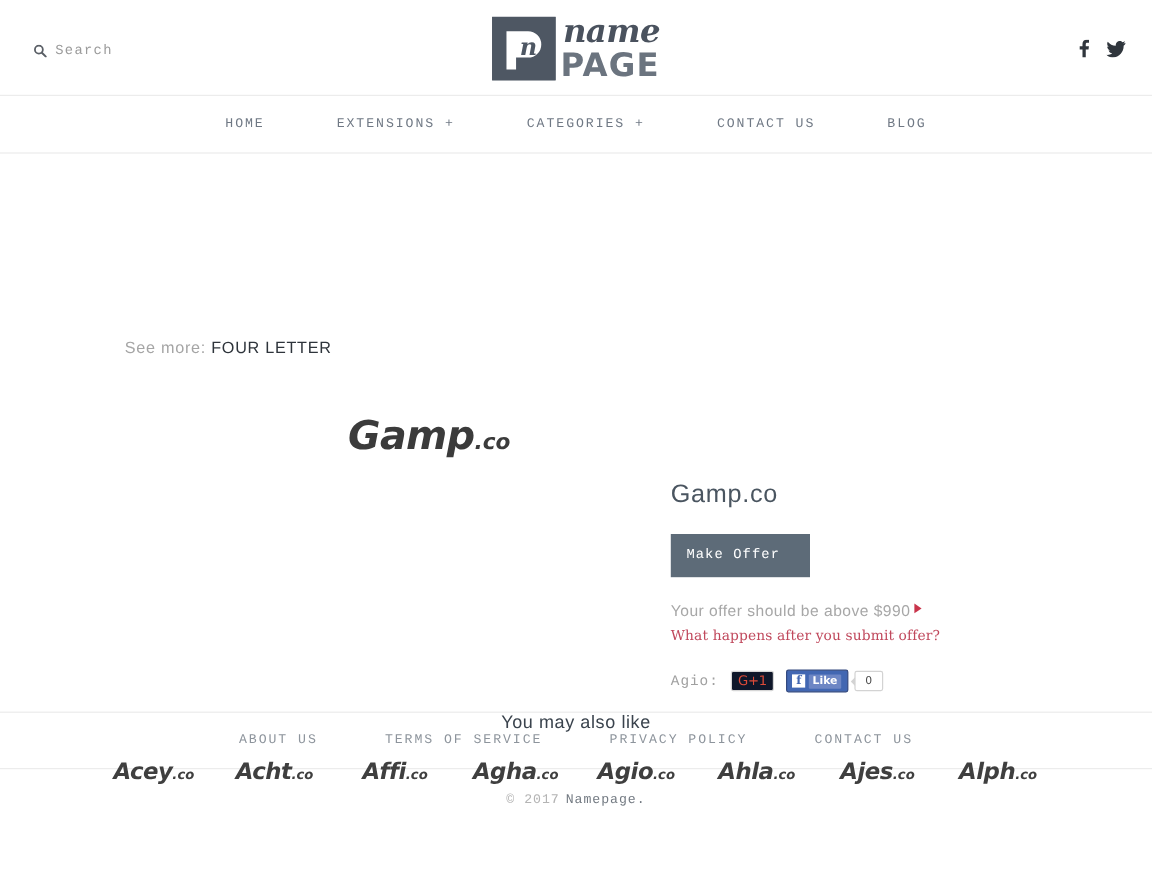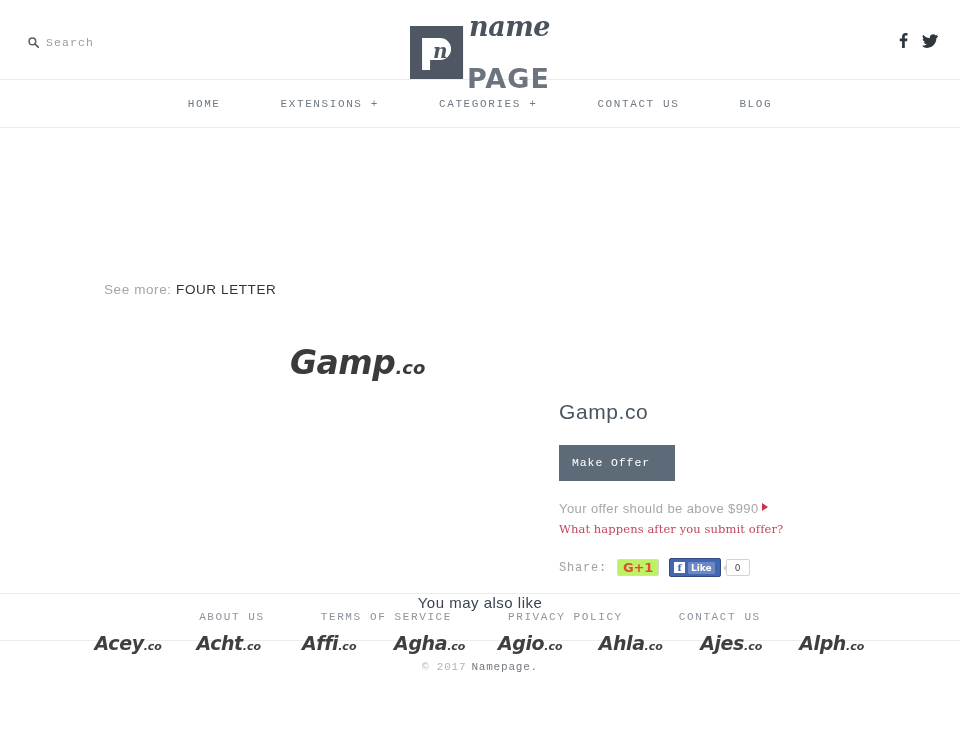"name" .logo-words { gap: 24px -> none }
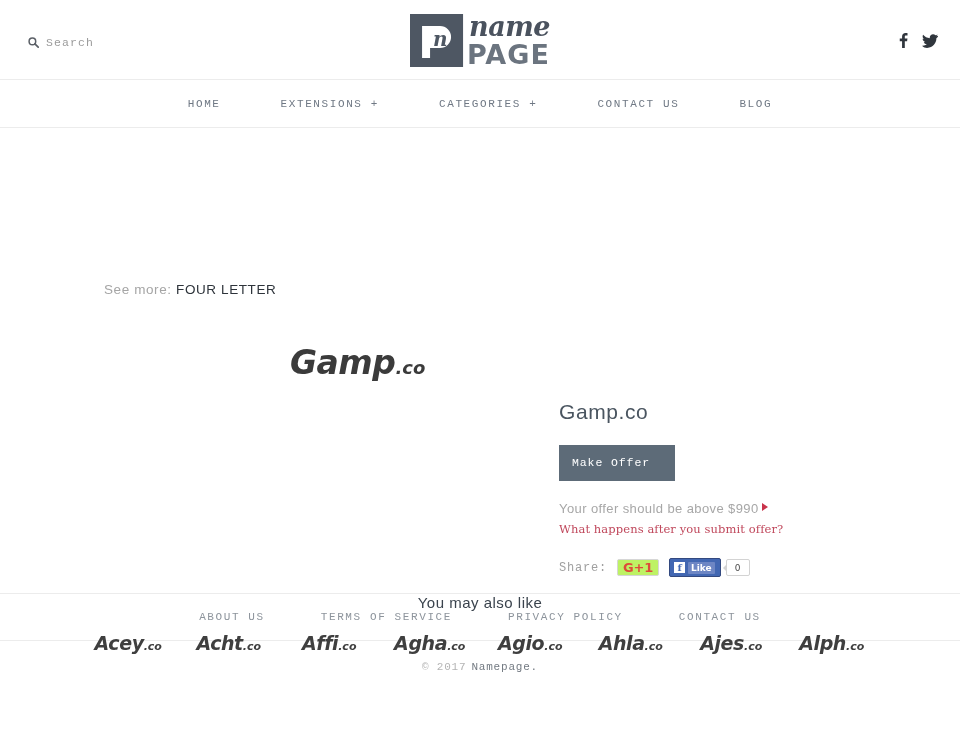"Share:" span.share-label { text: Share -> Agio }
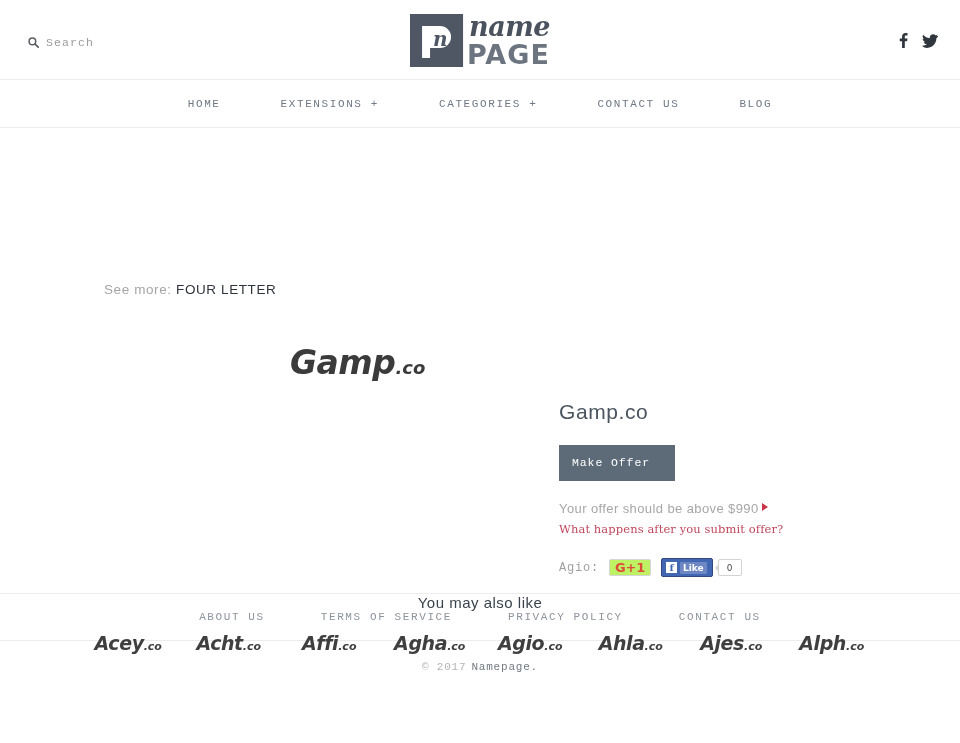"G+1" .gplus-btn { background: #bef264 -> #0f172a; font-size: 13px -> 11px; font-weight: bold -> normal }
